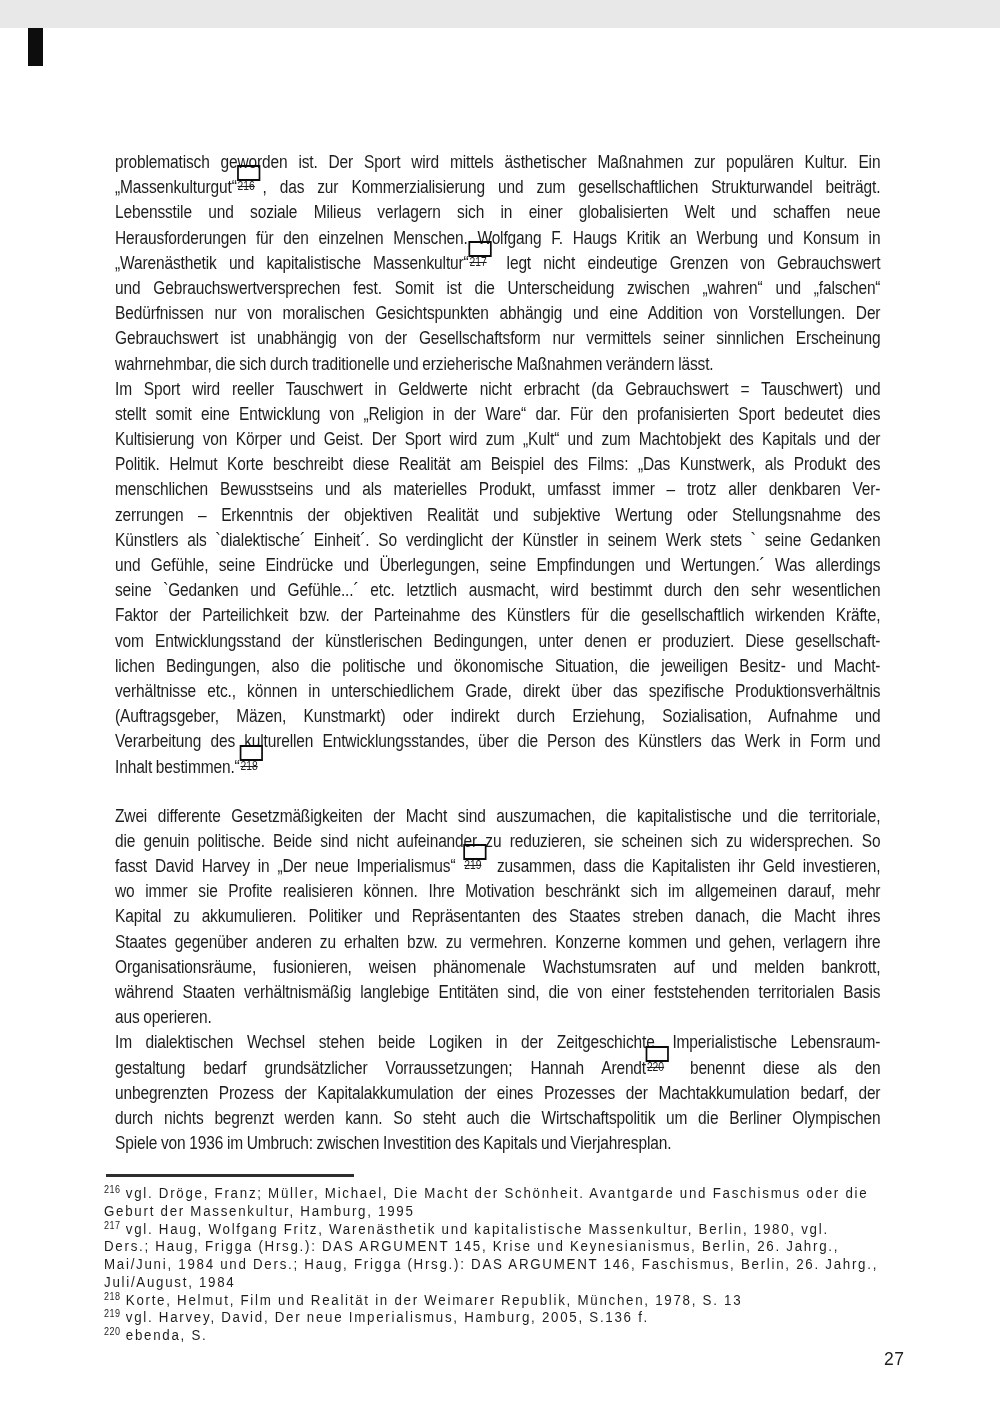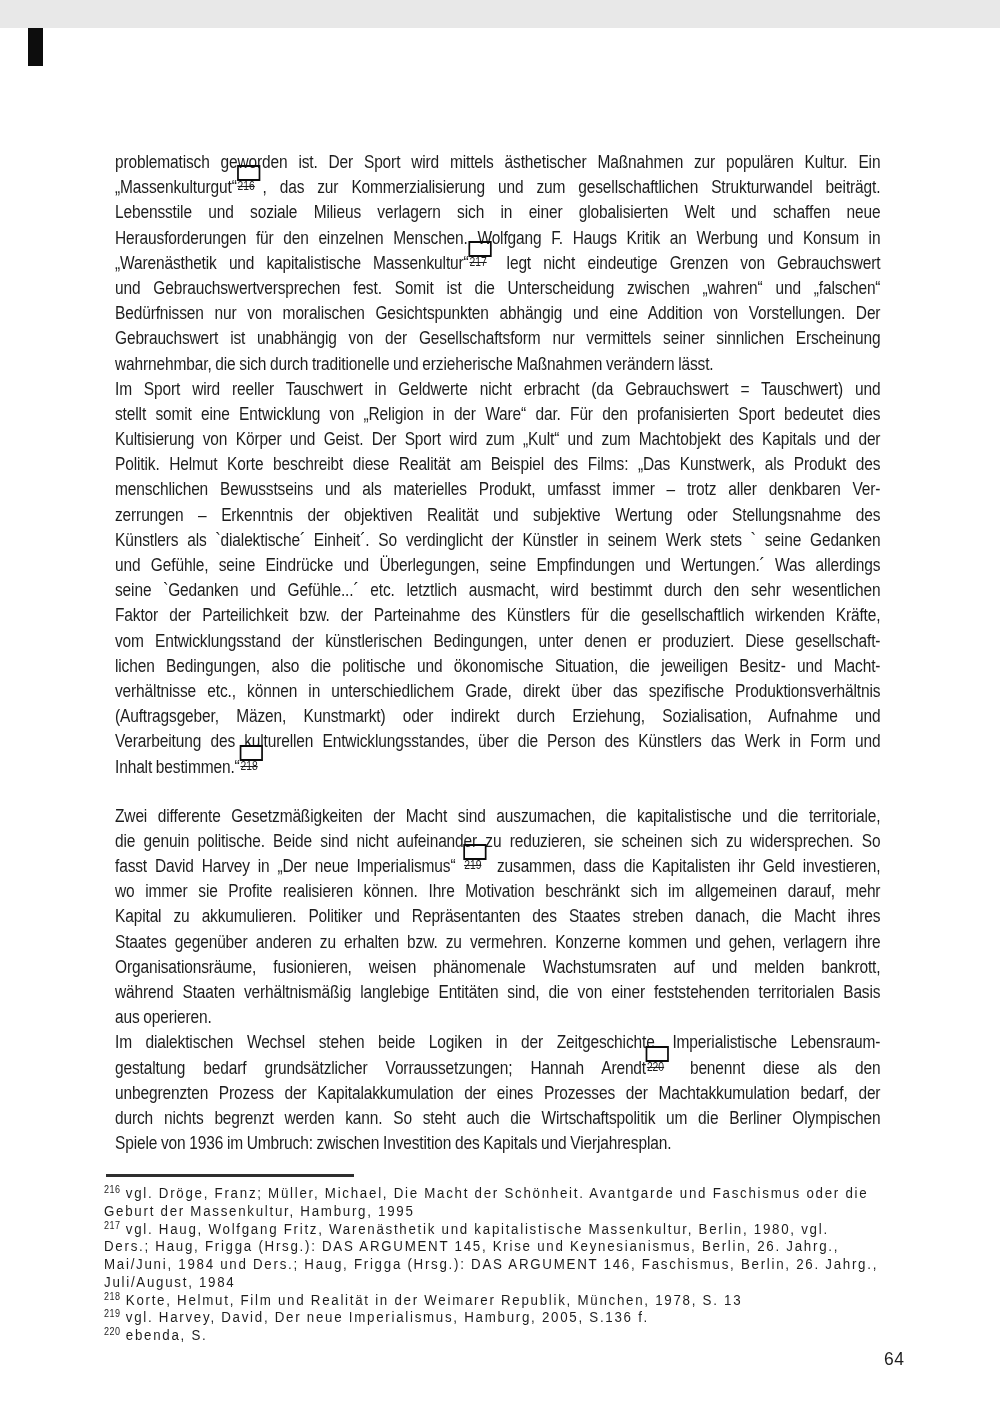"64" div.page-number { text: 64 -> 27 }
